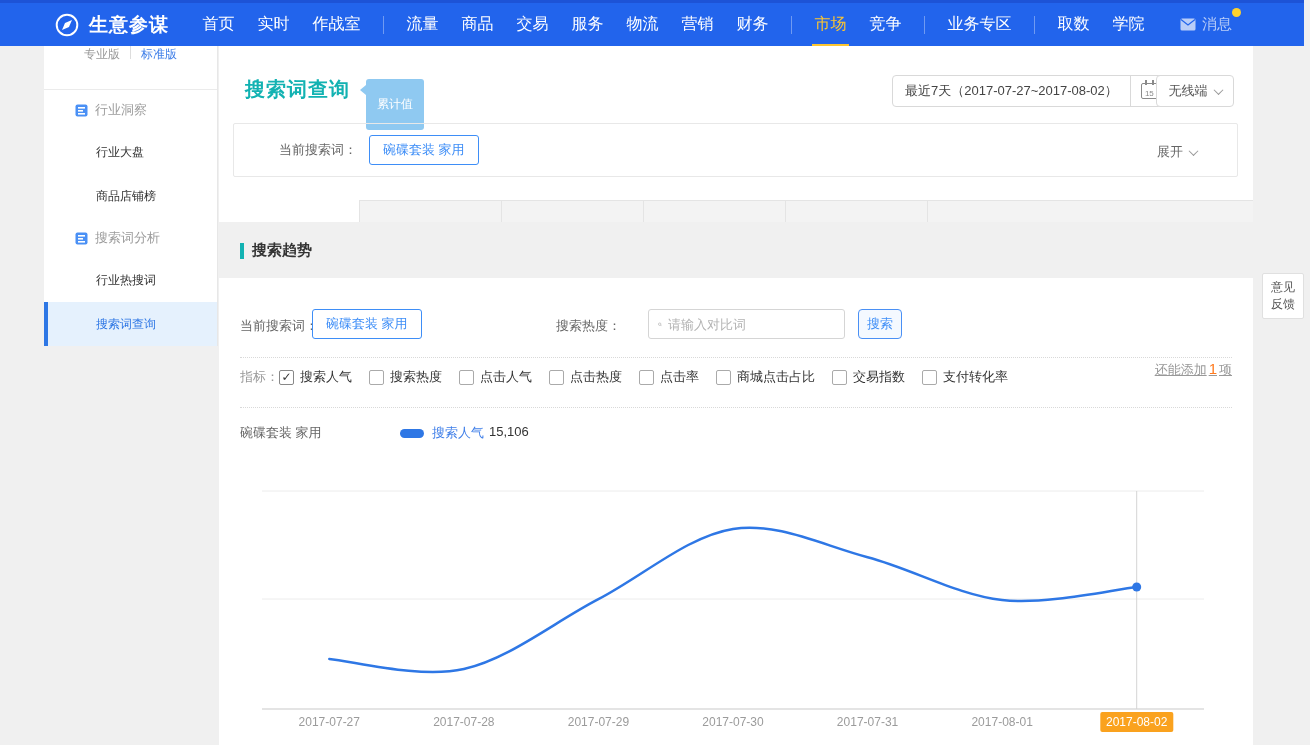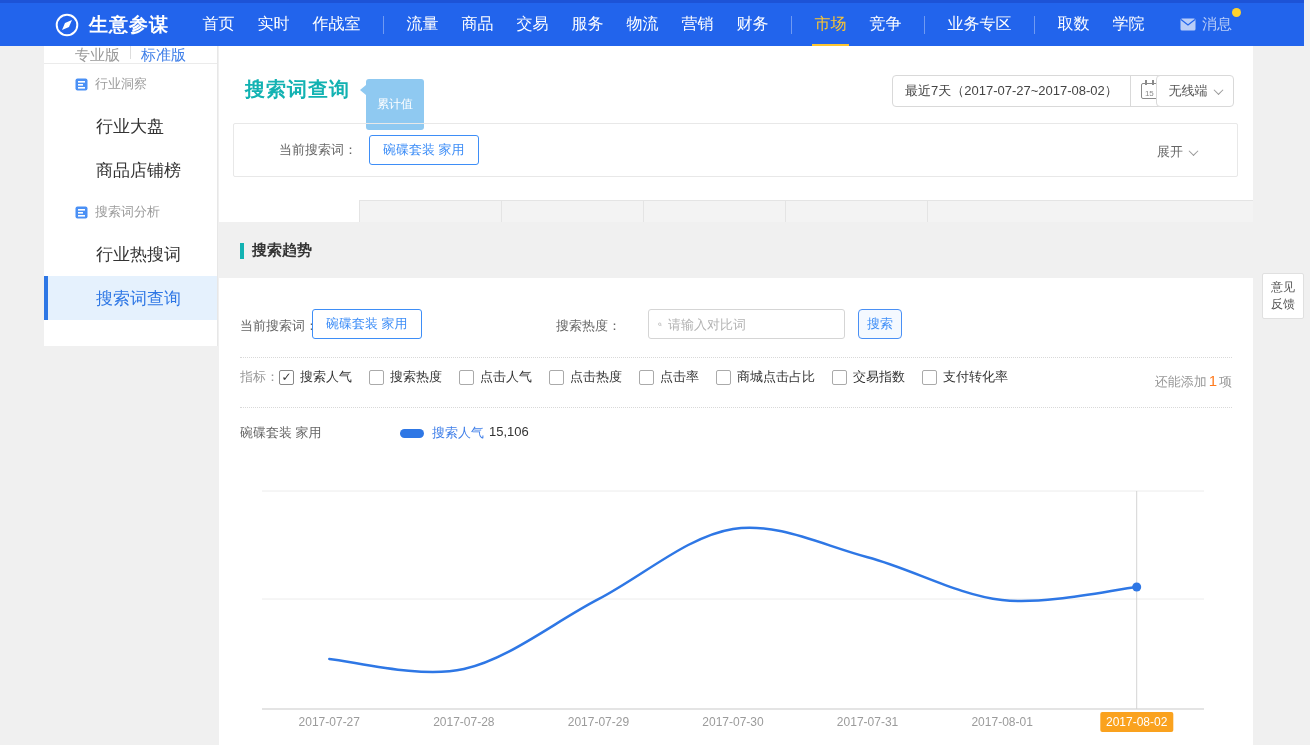"专业版" .side-tabs { font-size: 15px -> 12px; height: 18px -> 44px }
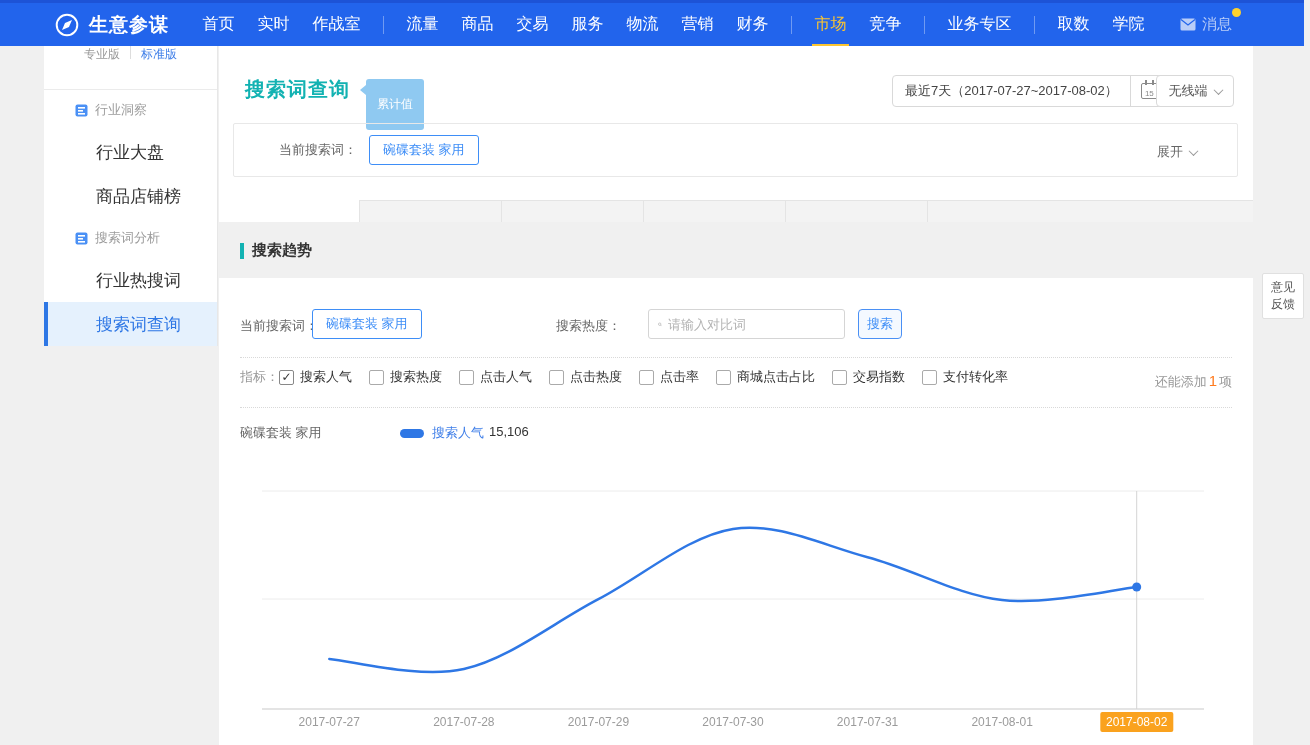"行业大盘" .side-item { font-size: 17px -> 12px }
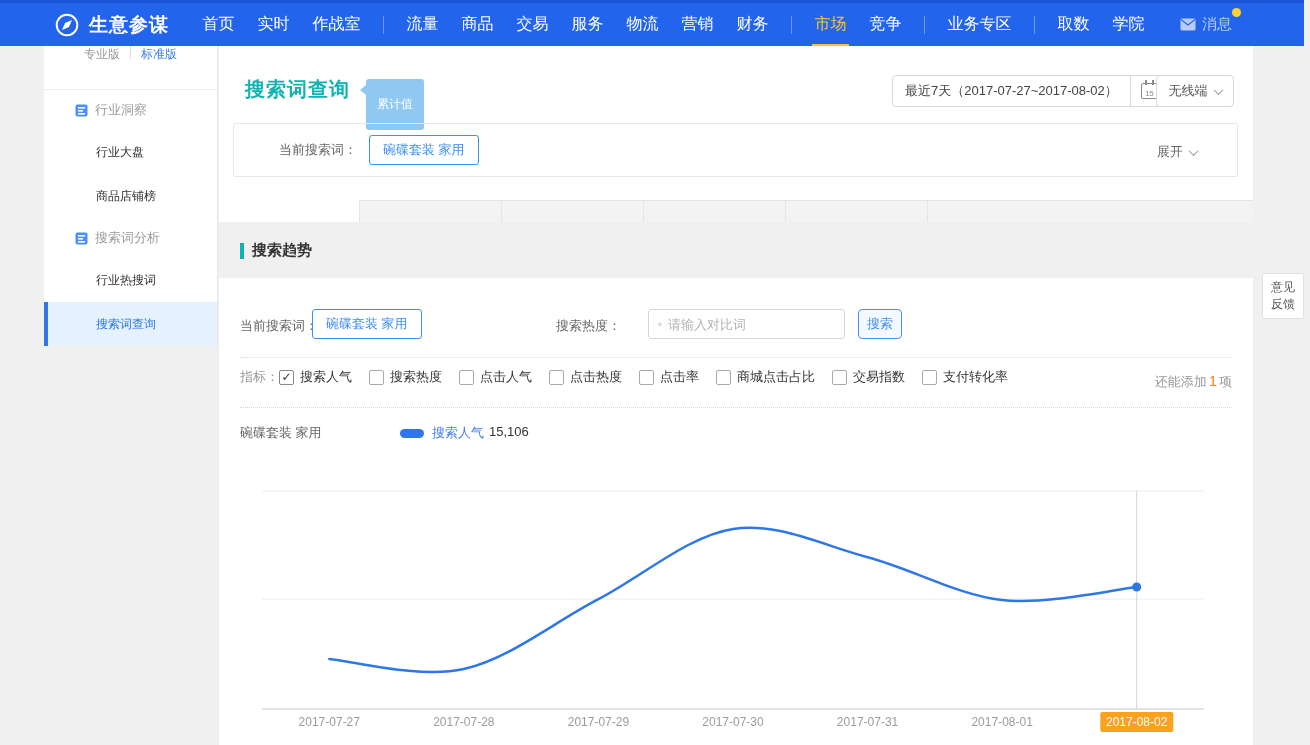"还能添加 1 项" .remaining { text-decoration: none -> underline; top: 94px -> 82px }
